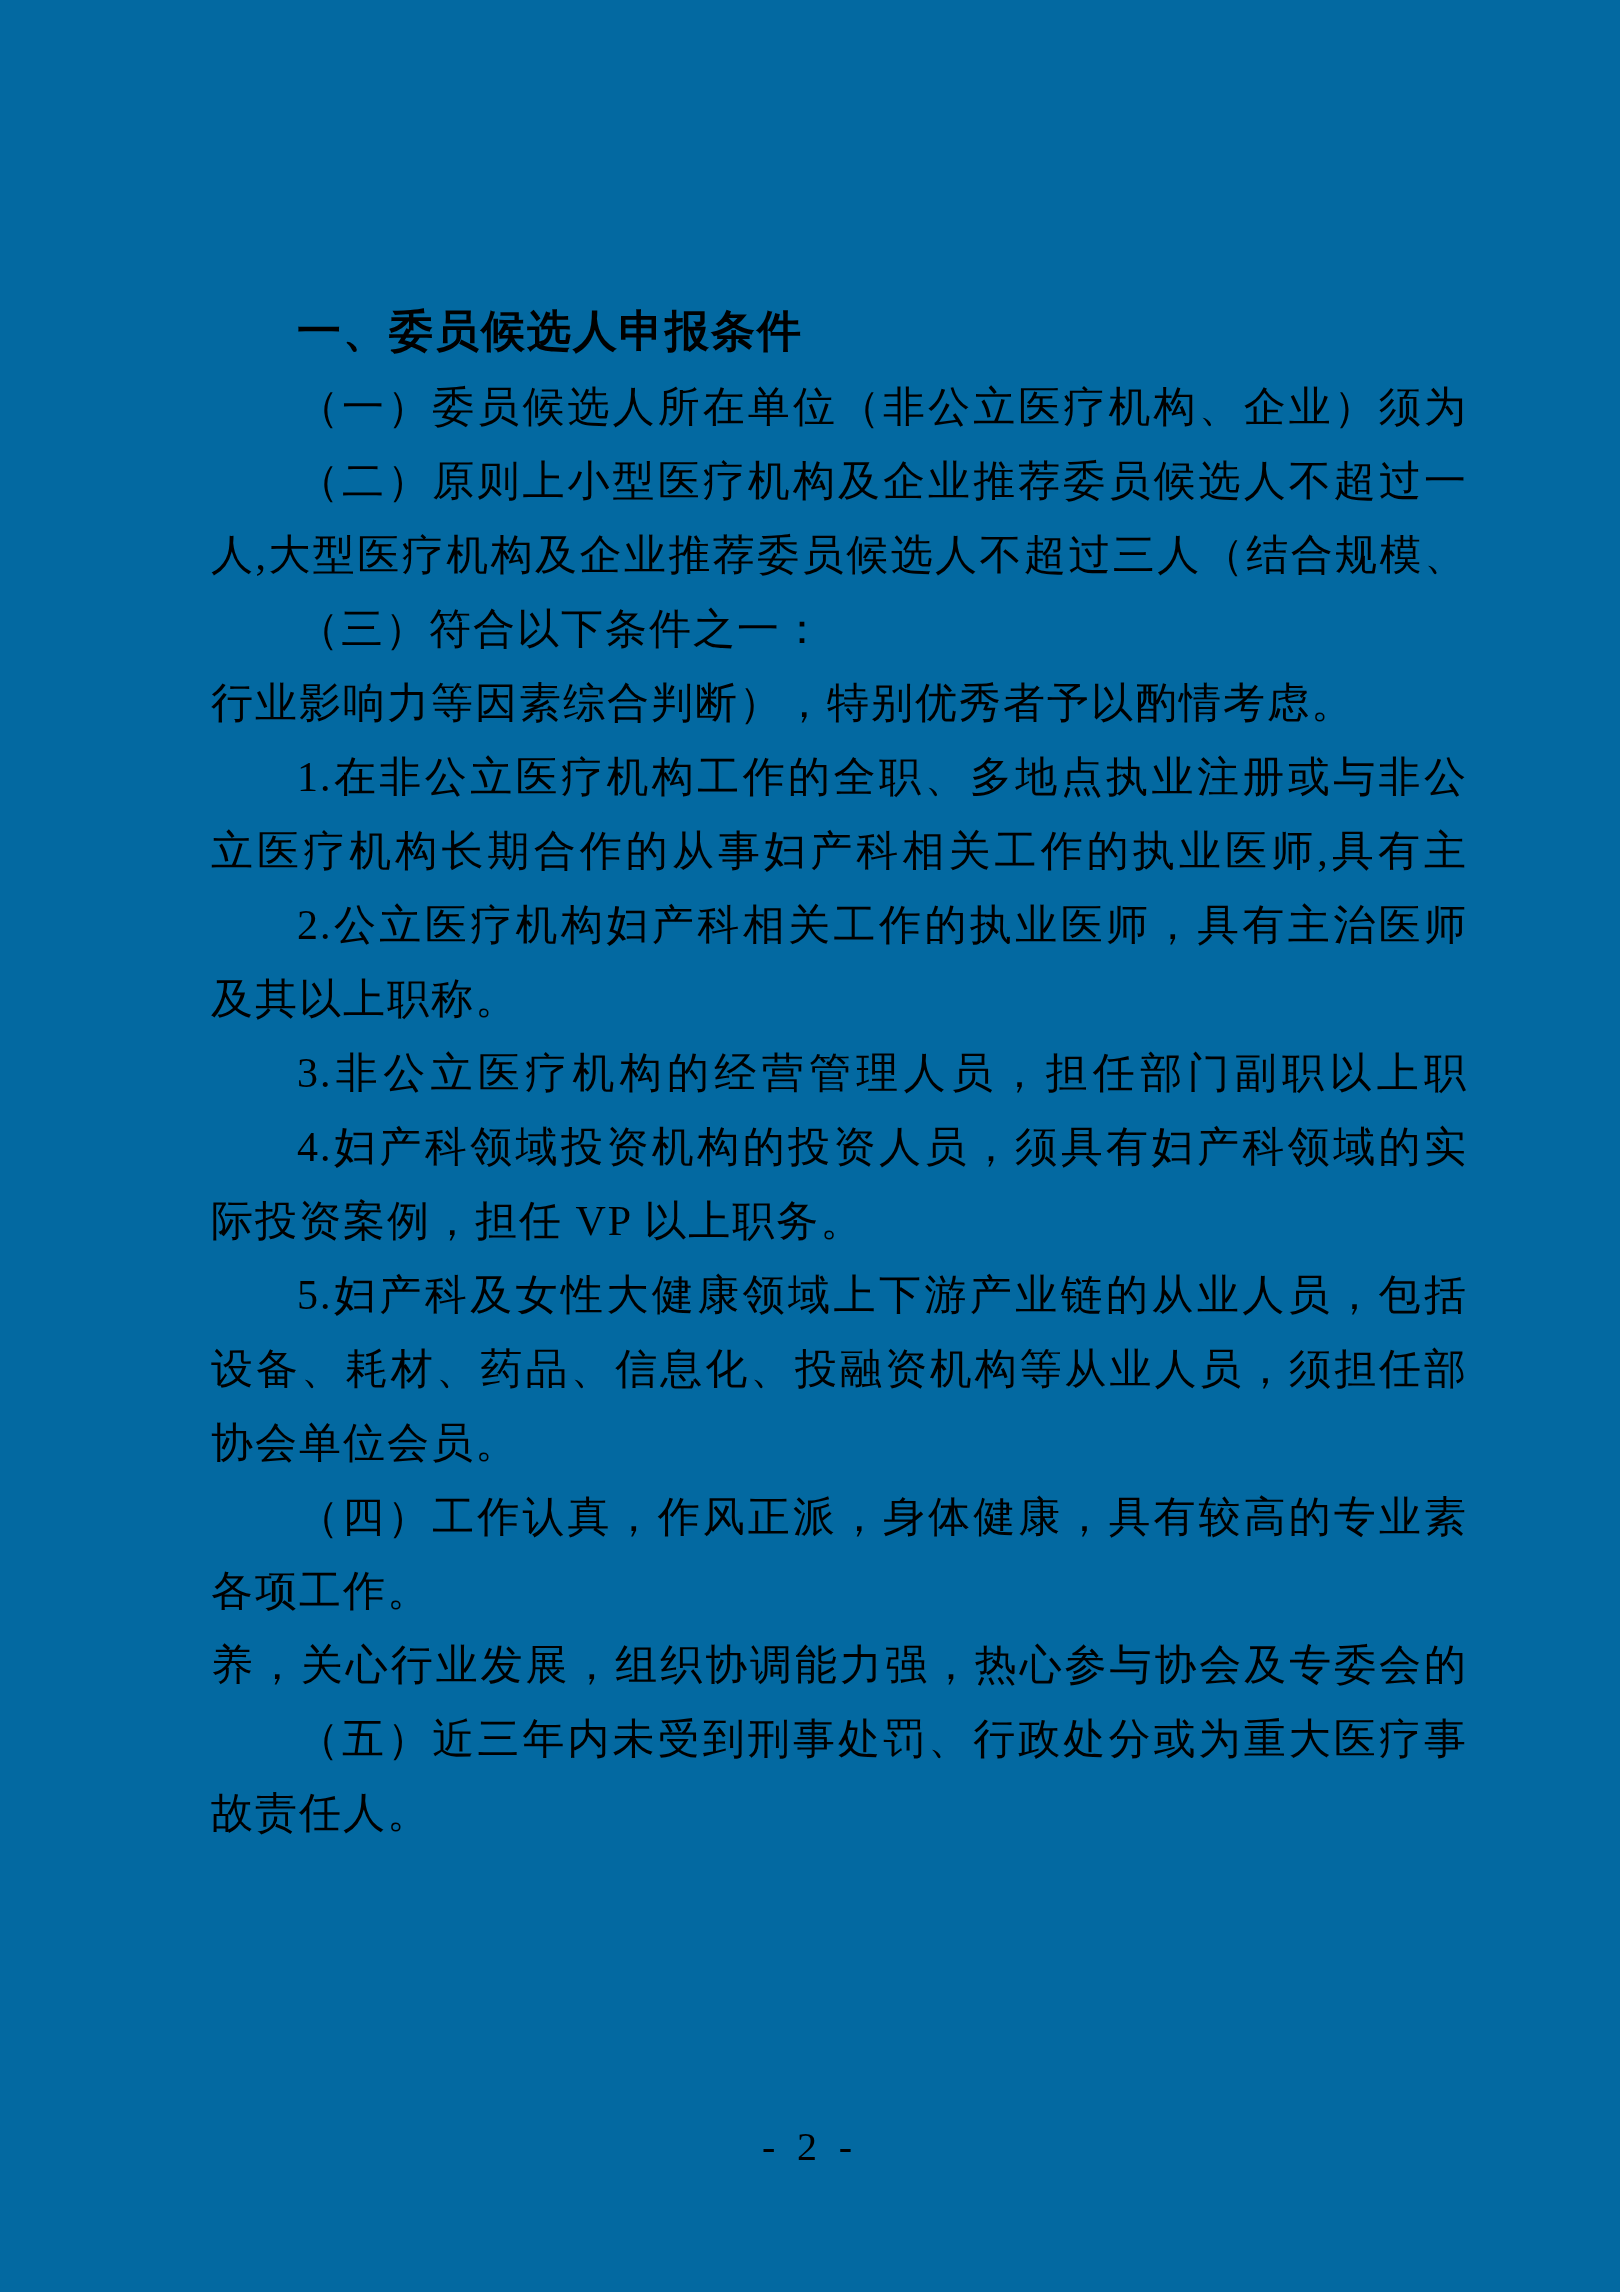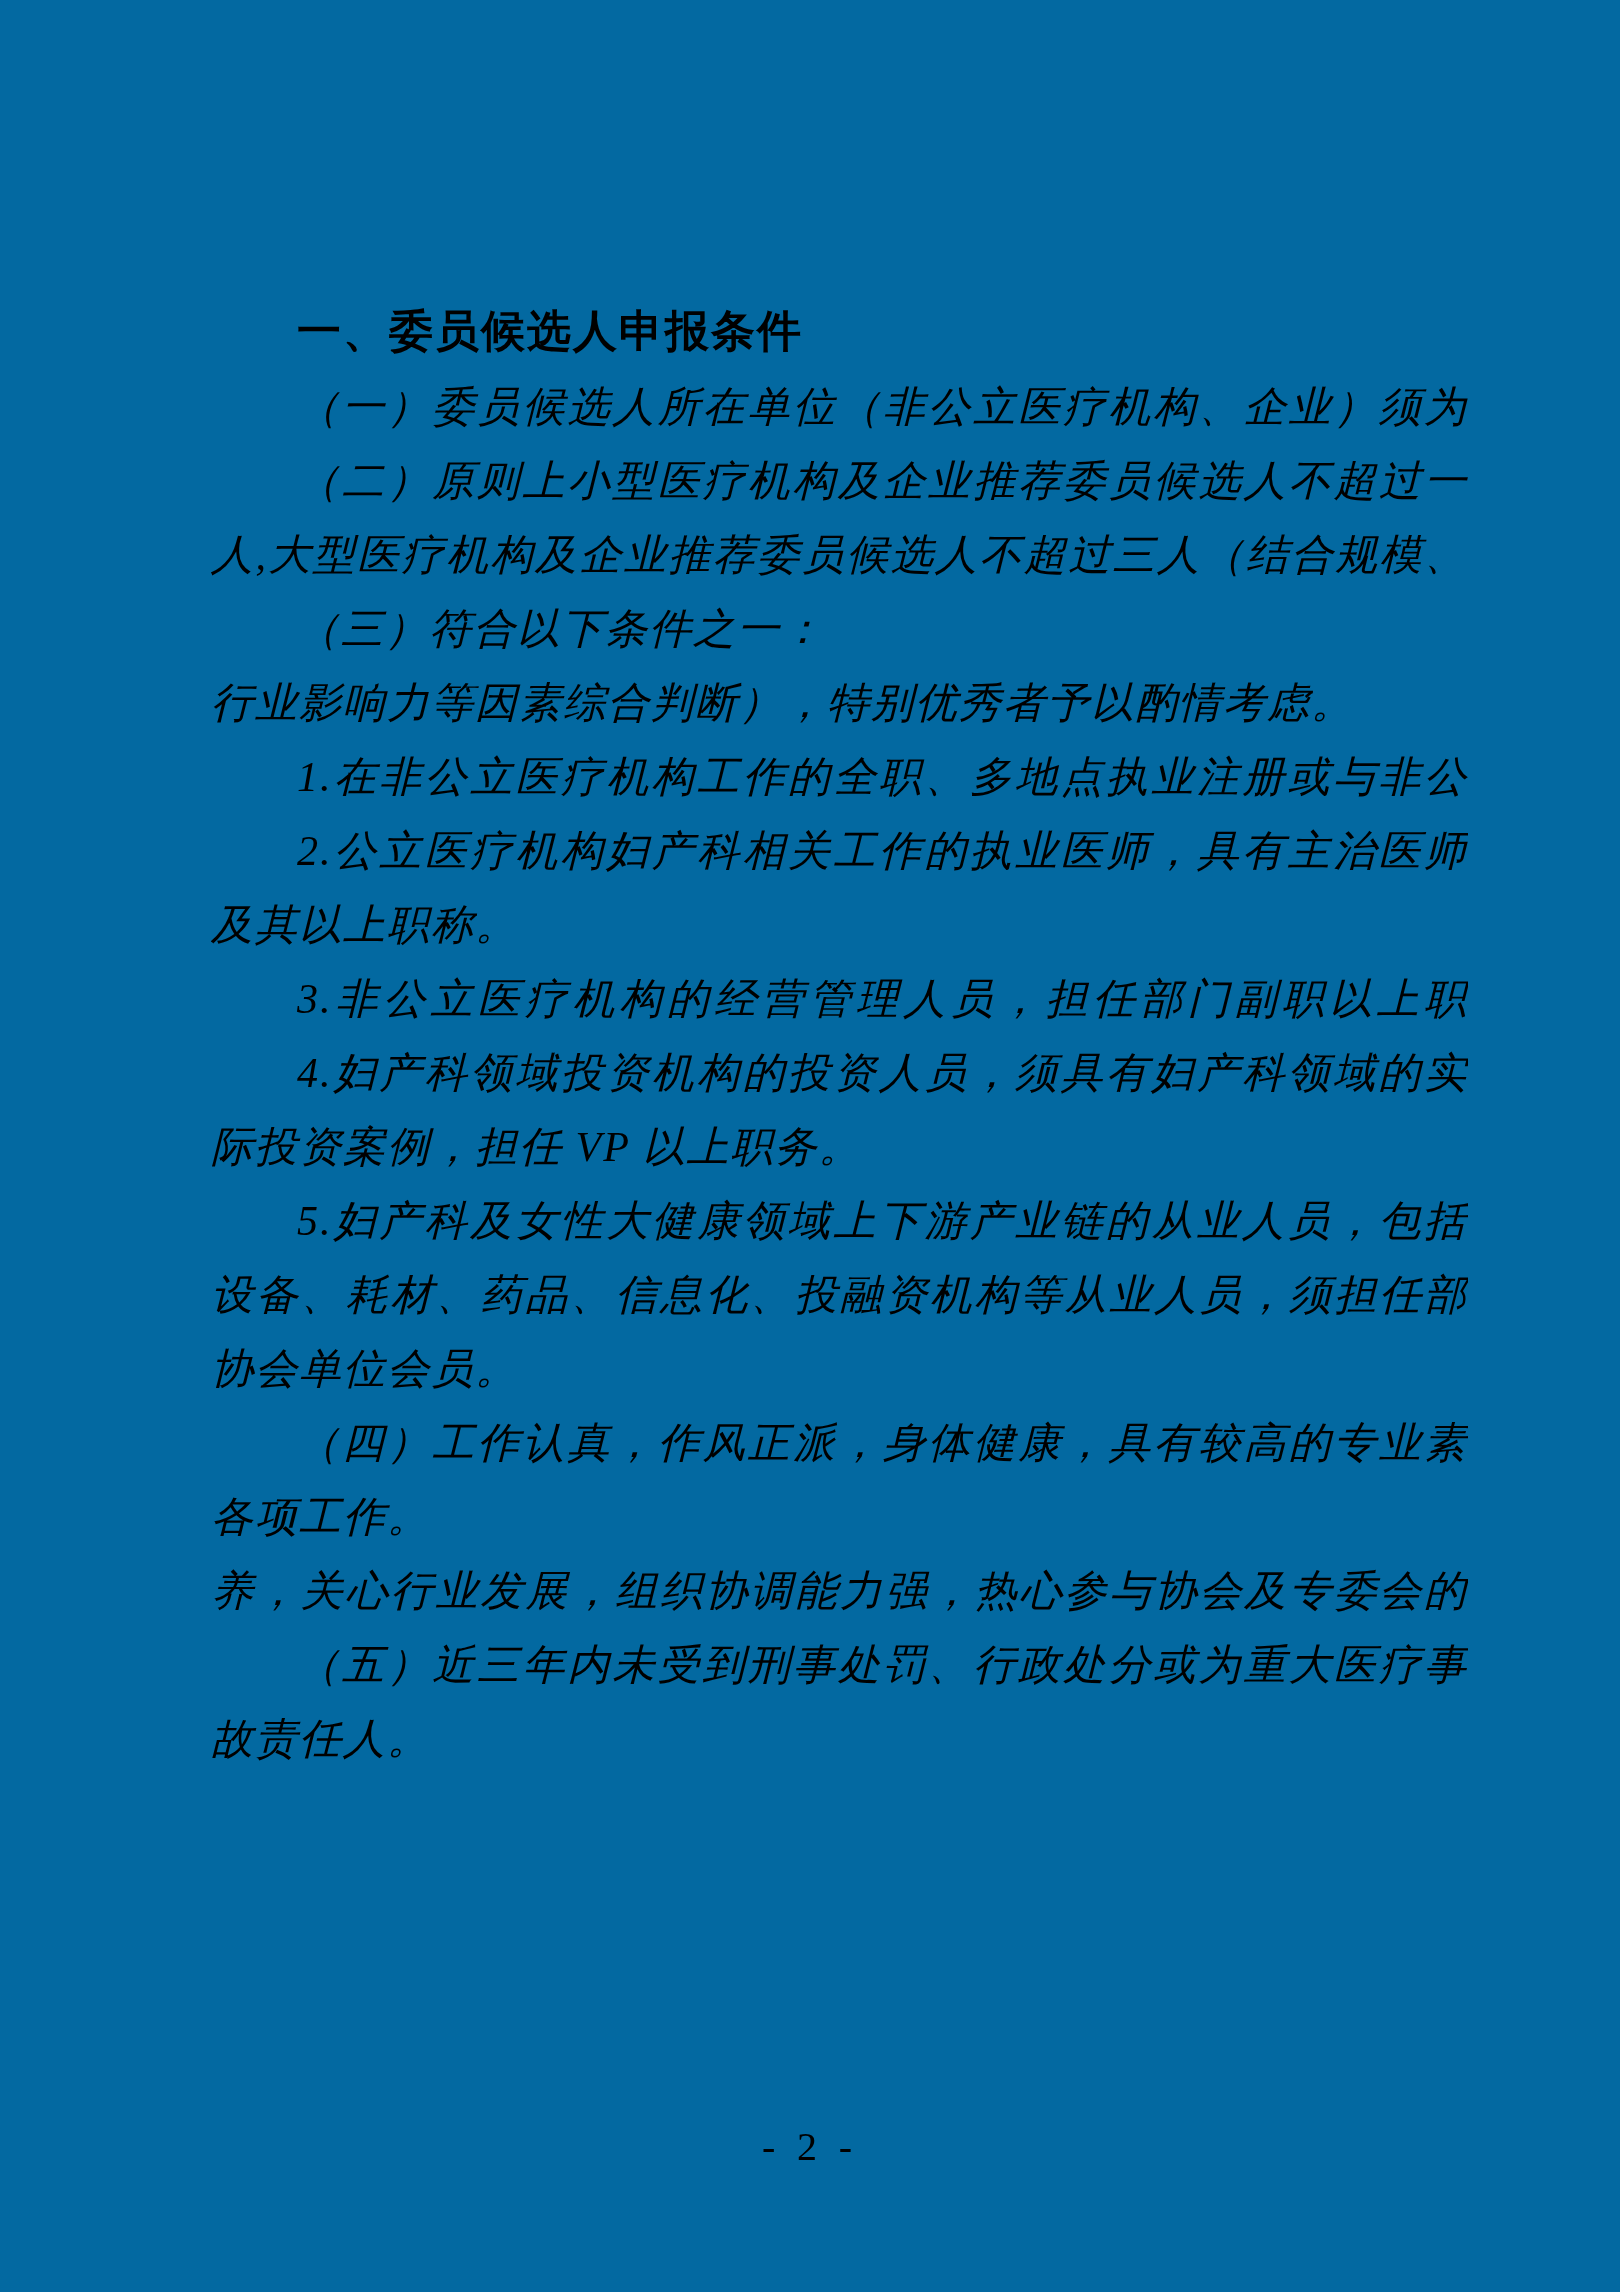"（一）委员候选人所在单位（非公立医疗机构、企业）须为" .body-block { font-style: italic -> none }
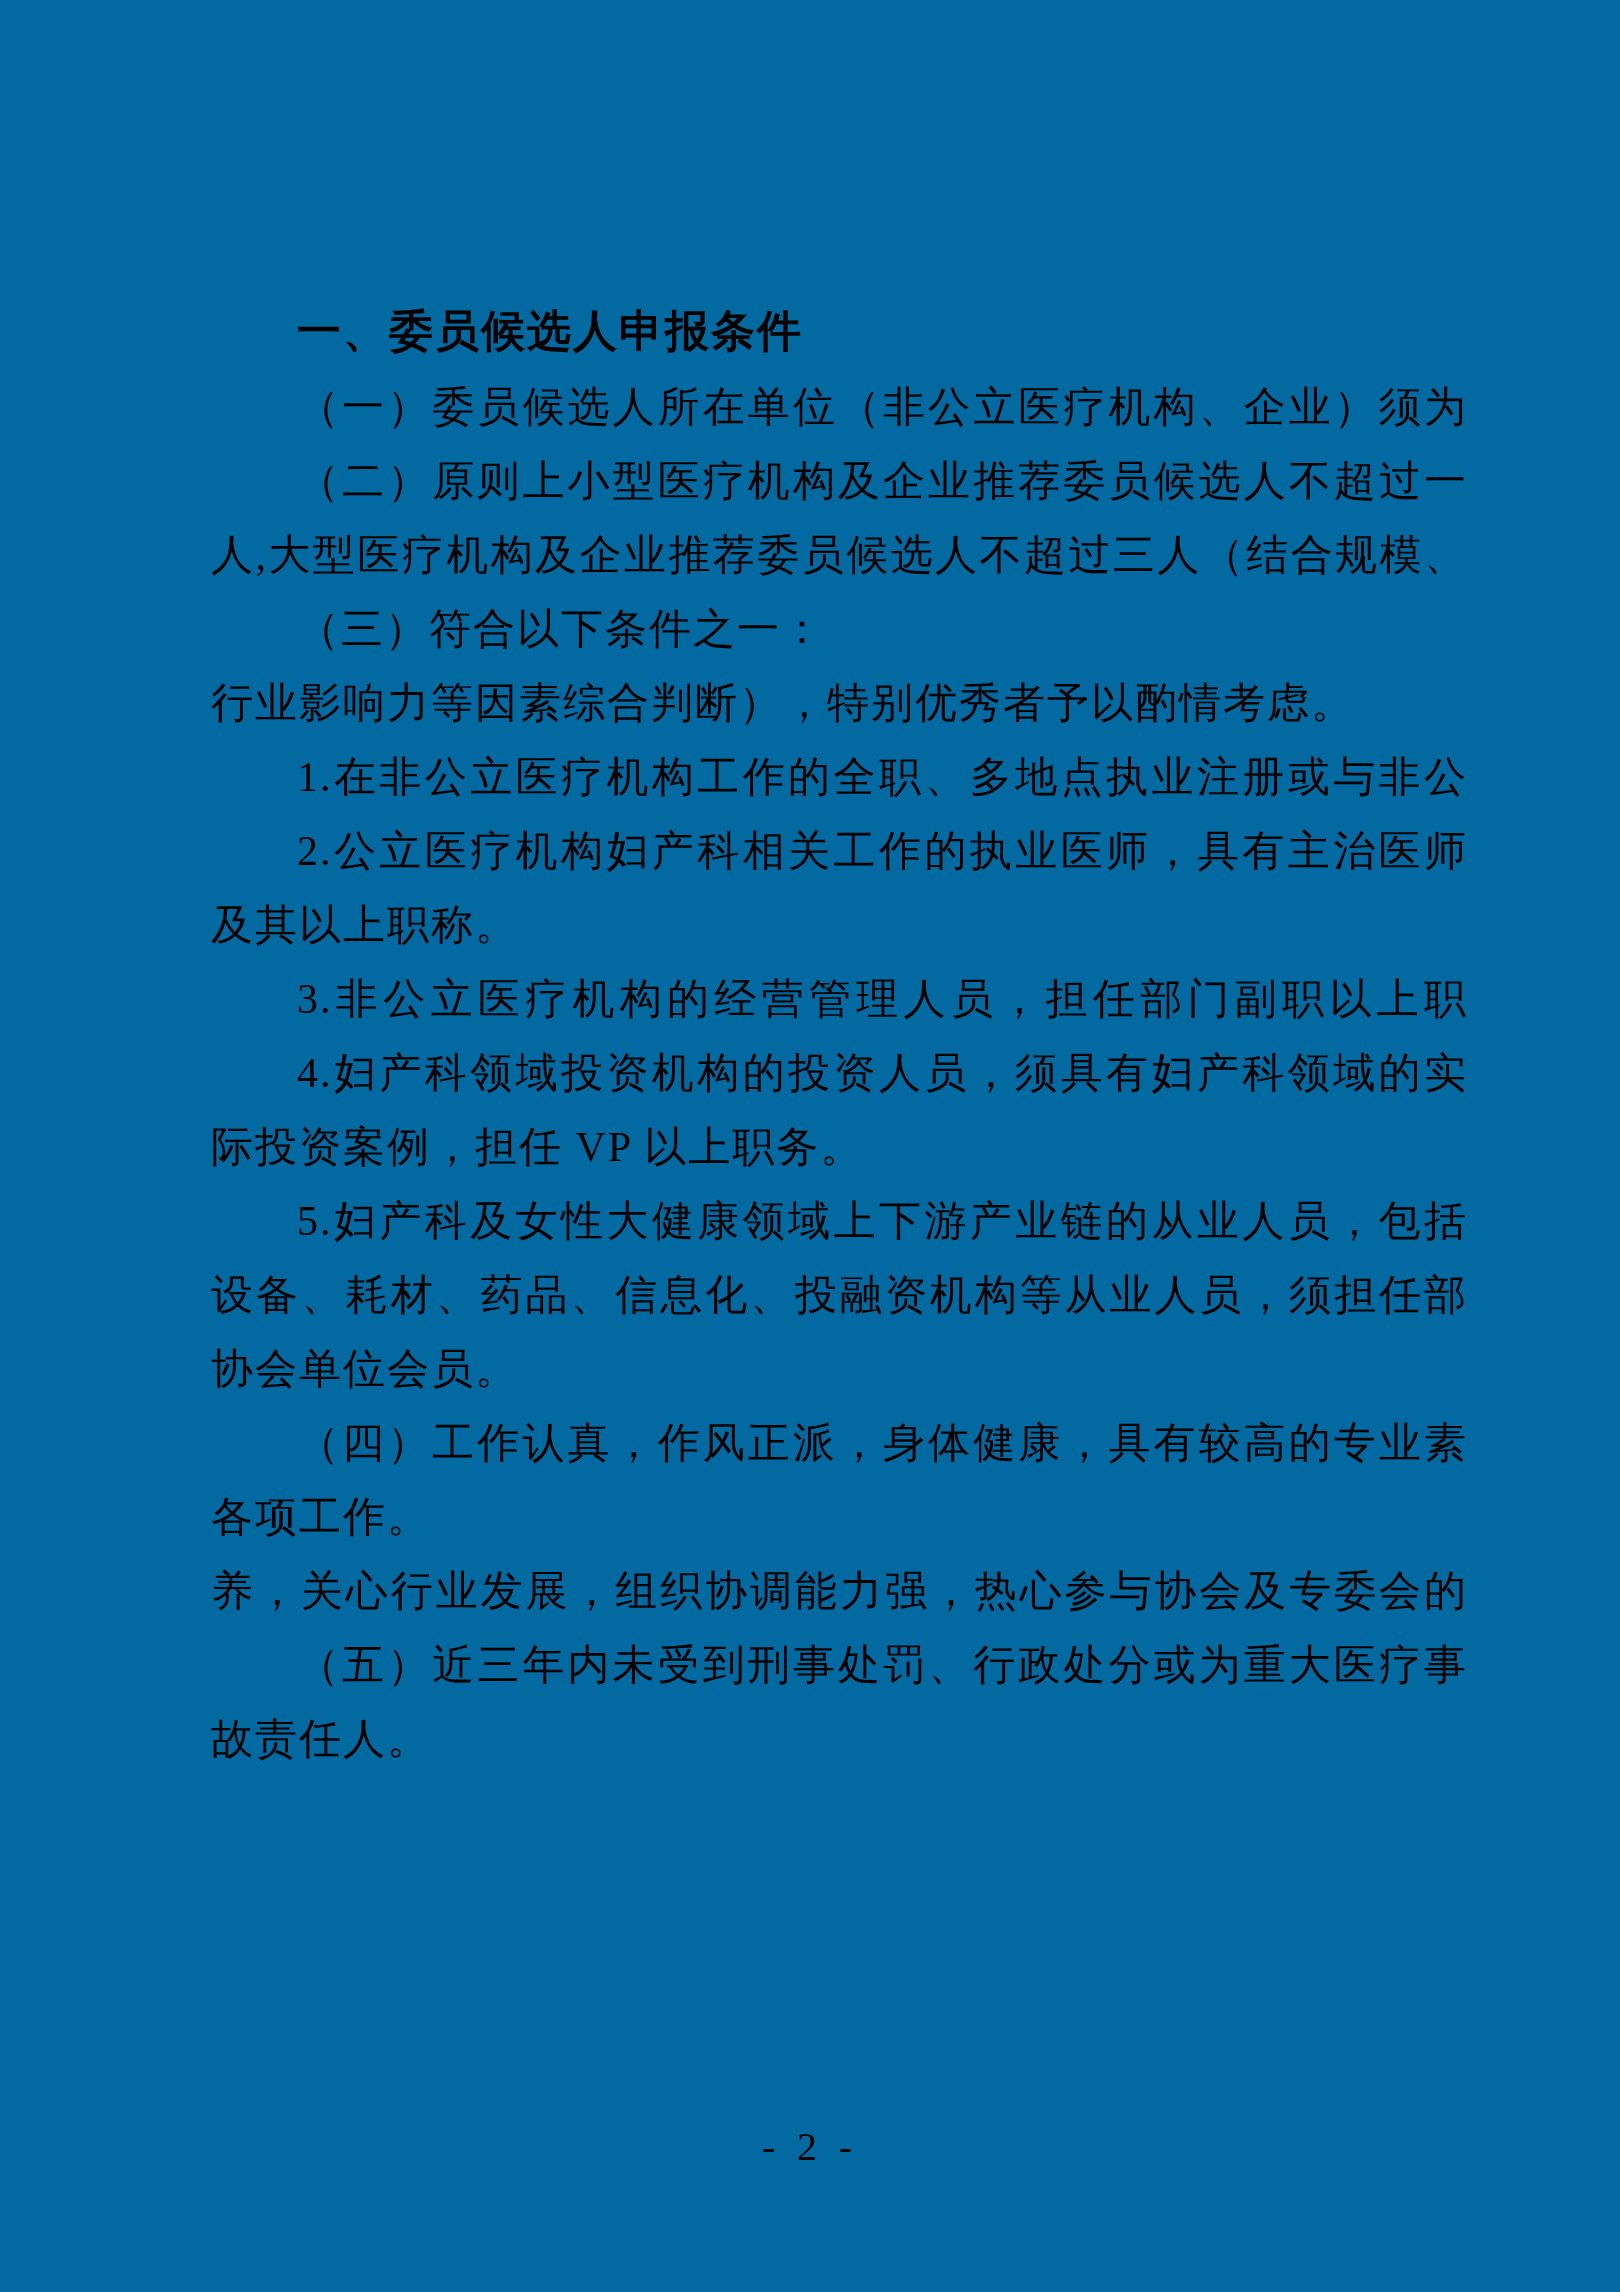"立医疗机构长期合作的从事妇产科相关工作的执业医师,具有主" div.ln { html: none -> <div>立医疗机构长期合作的从事妇产科相关工作的执业医师,具有主</div> }
